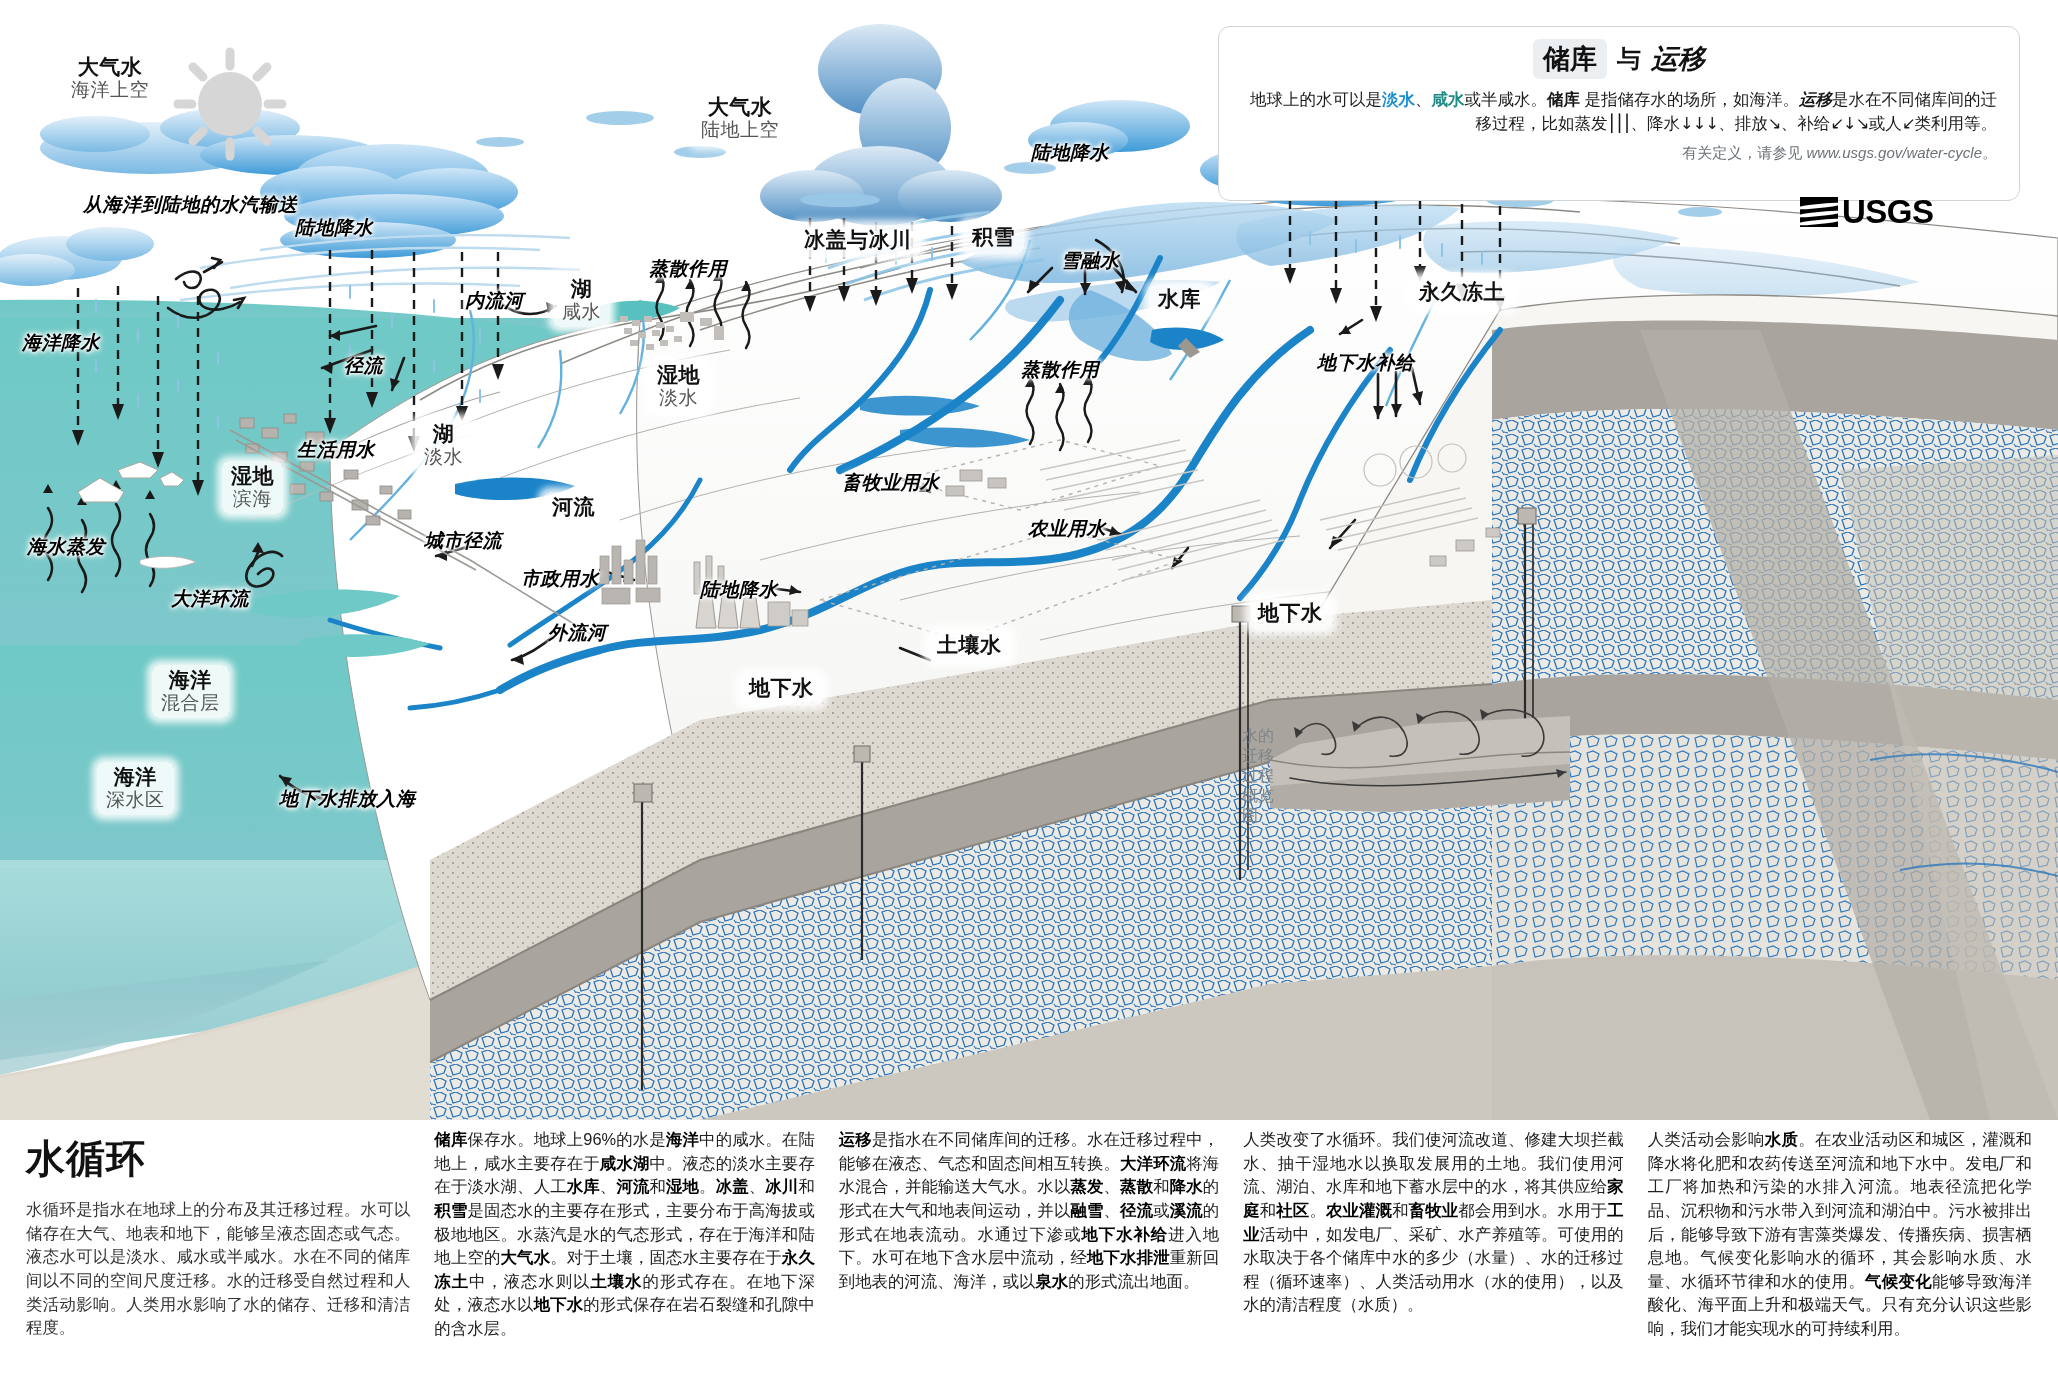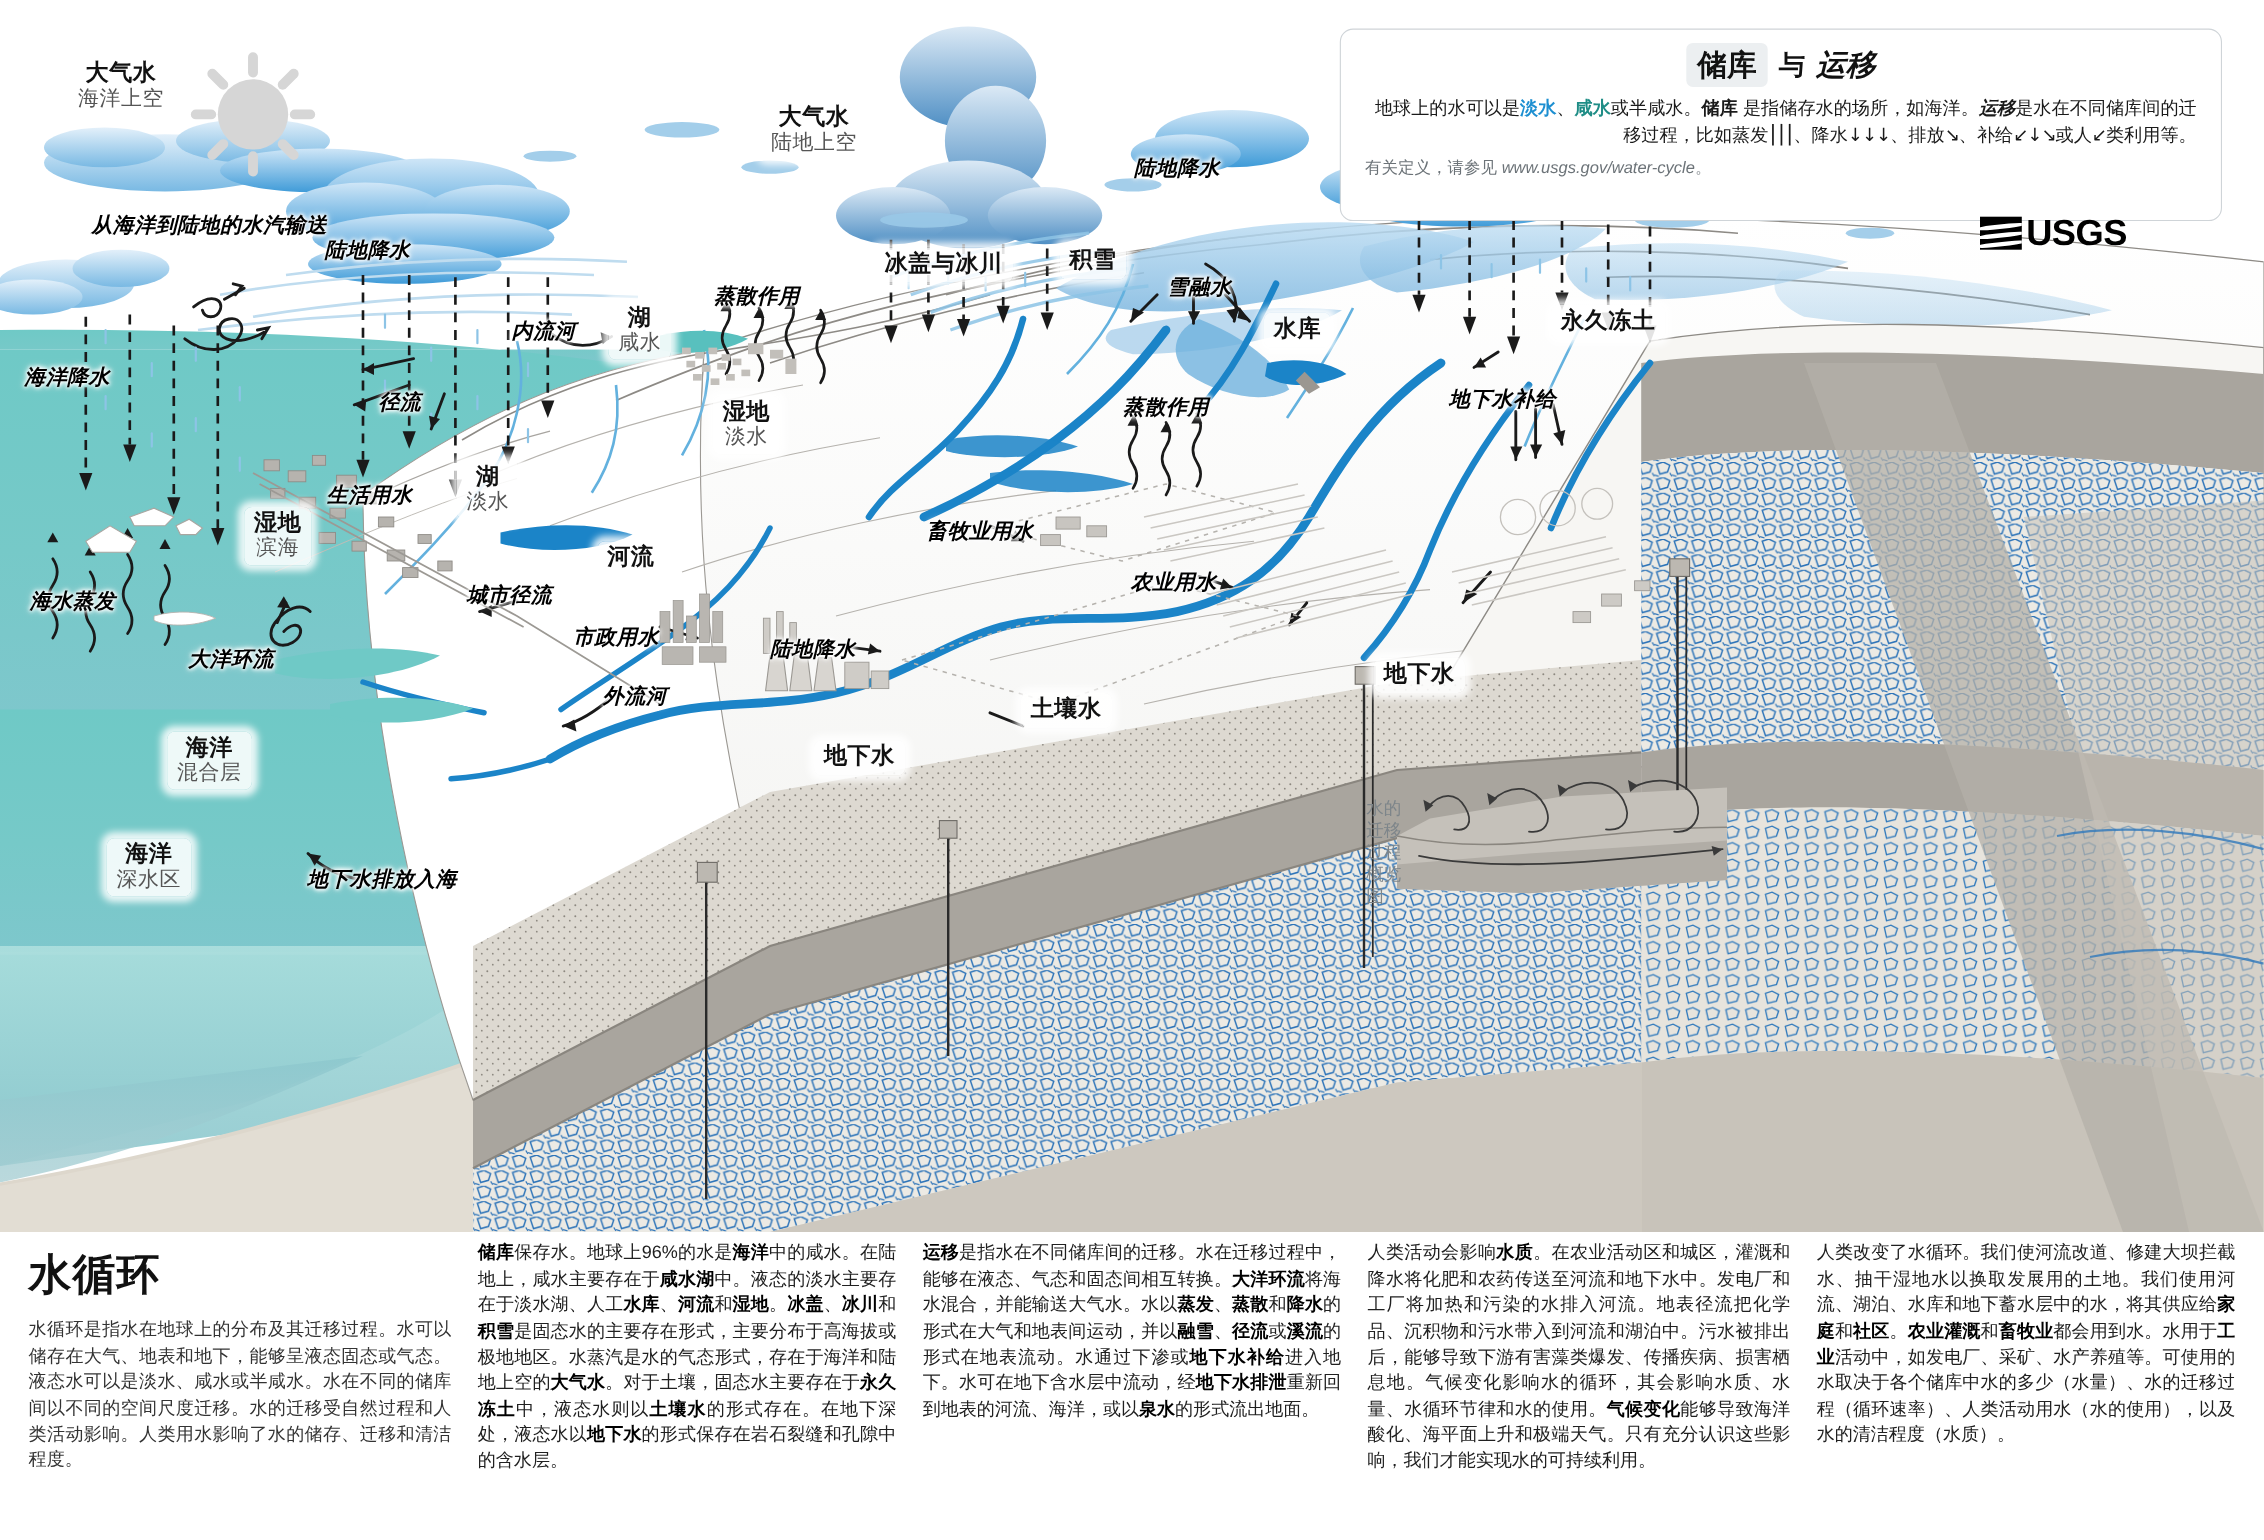"有关定义，请参见 www.usgs.gov/water-cycle。" #legend .ref { text-align: none -> right }
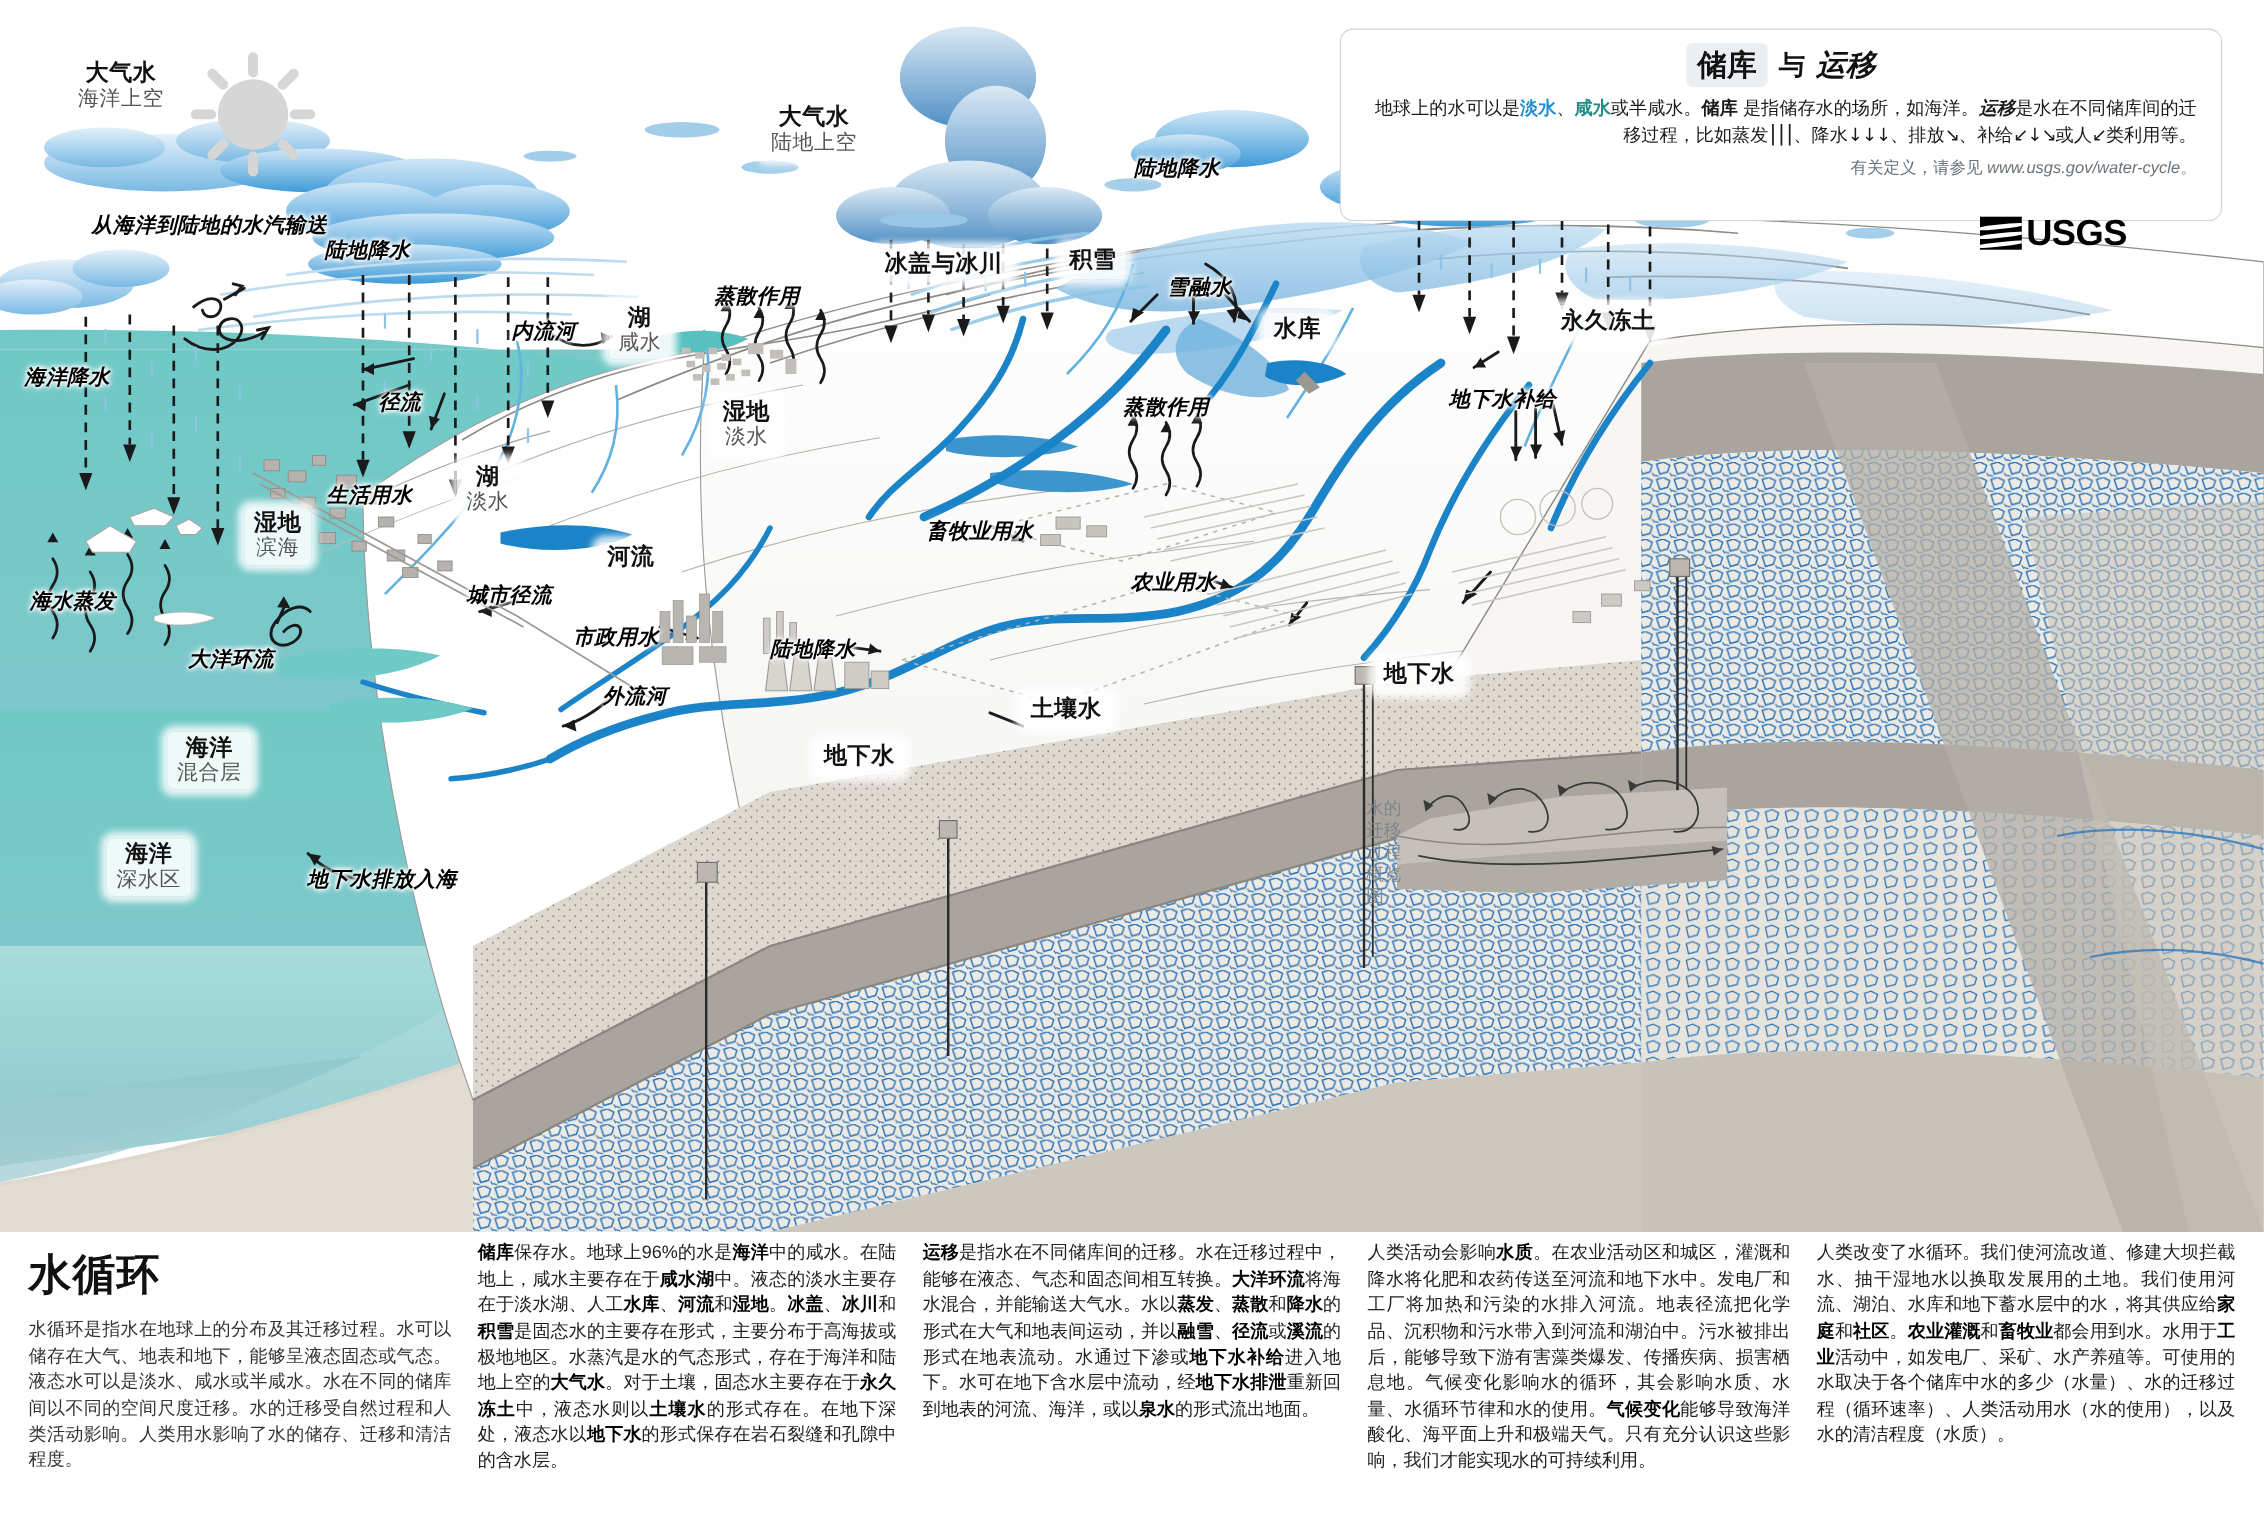"人类活动会影响水质。在农业活动区和城区，灌溉和降水将化肥和农药传送至河流和地下水" div.col { order: before "人类改变了水循环。我们使河流改道、修建大坝拦截水、抽干湿地水以换取发展用的土地。" -> after "人类改变了水循环。我们使河流改道、修建大坝拦截水、抽干湿地水以换取发展用的土地。" }
